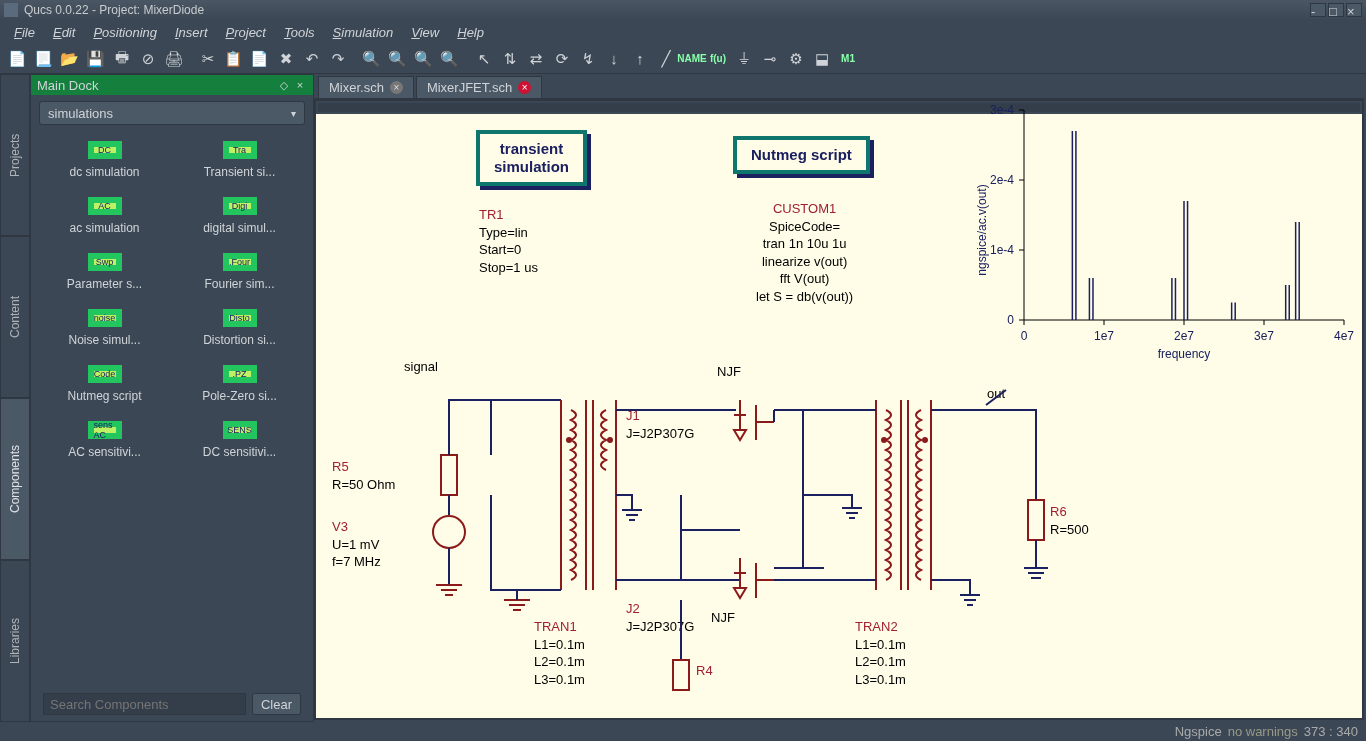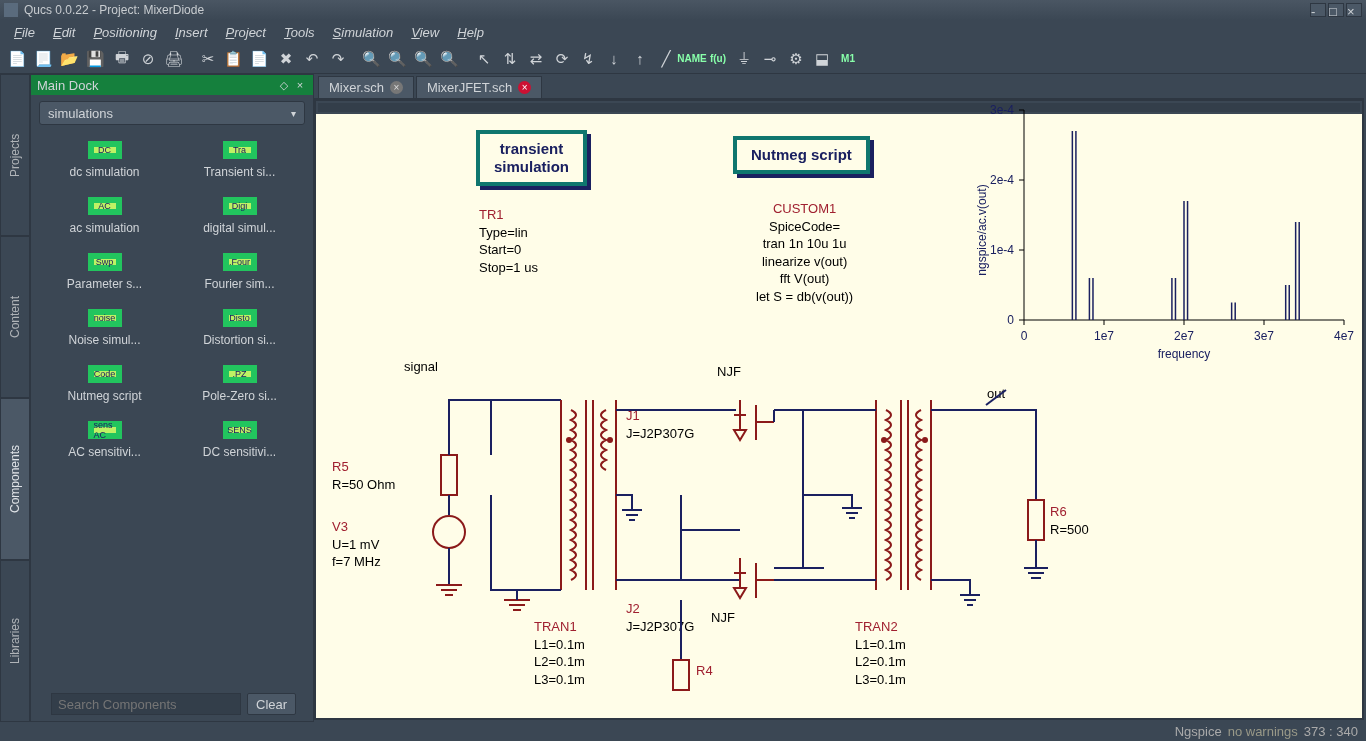"Search Components" .dockfoot { padding: 6px 20px -> 6px 12px }
